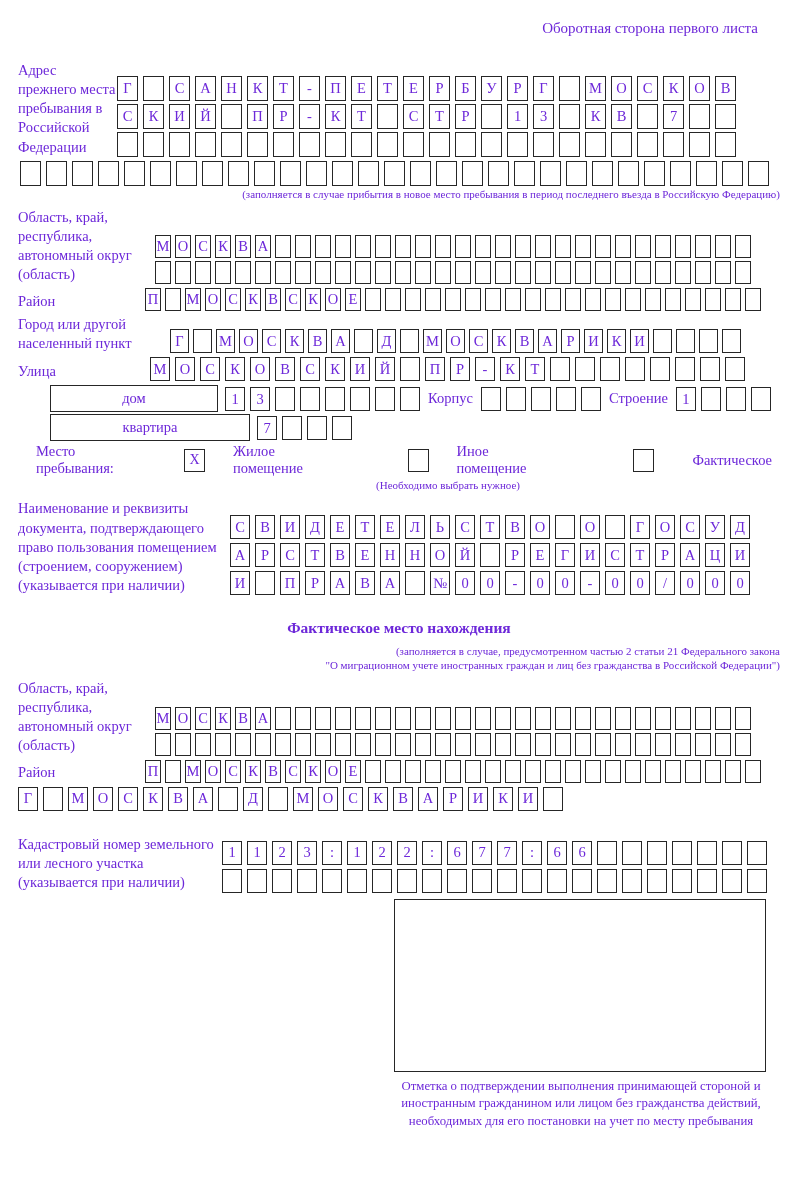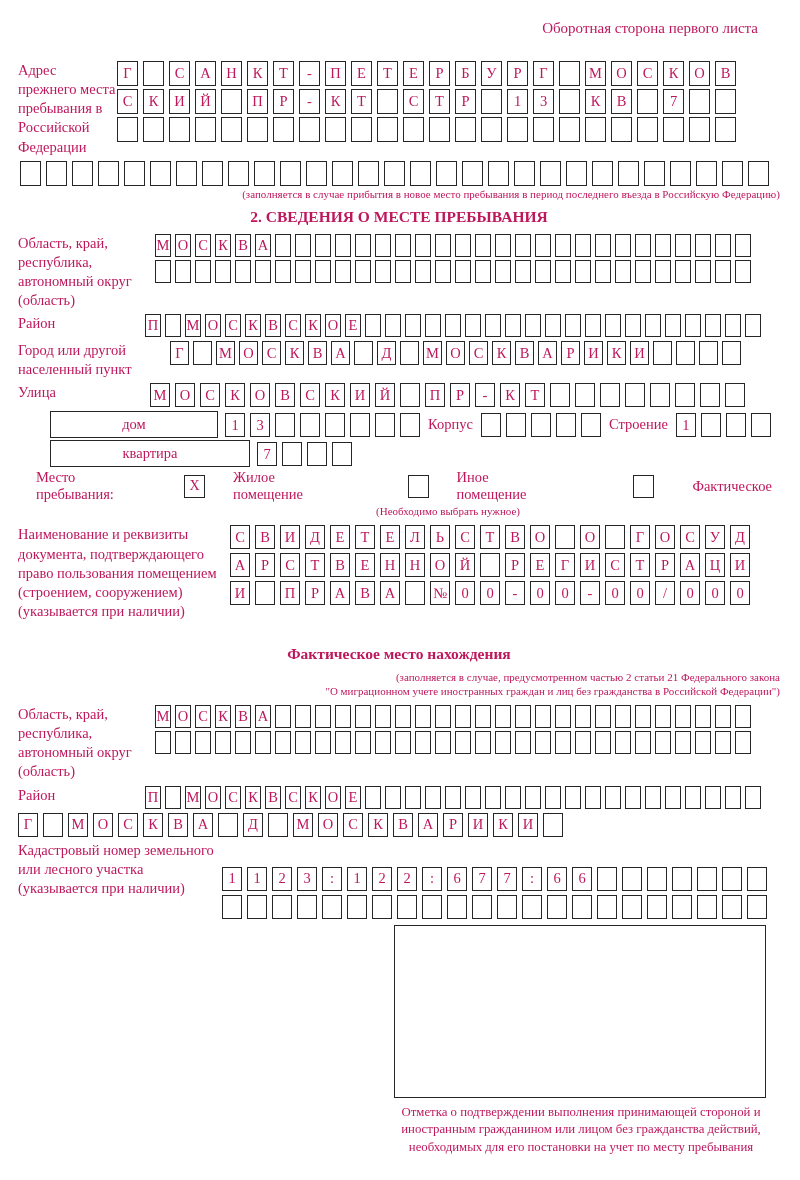"Оборотная сторона первого листа" .page { color: #be185d -> #6d28d9 }
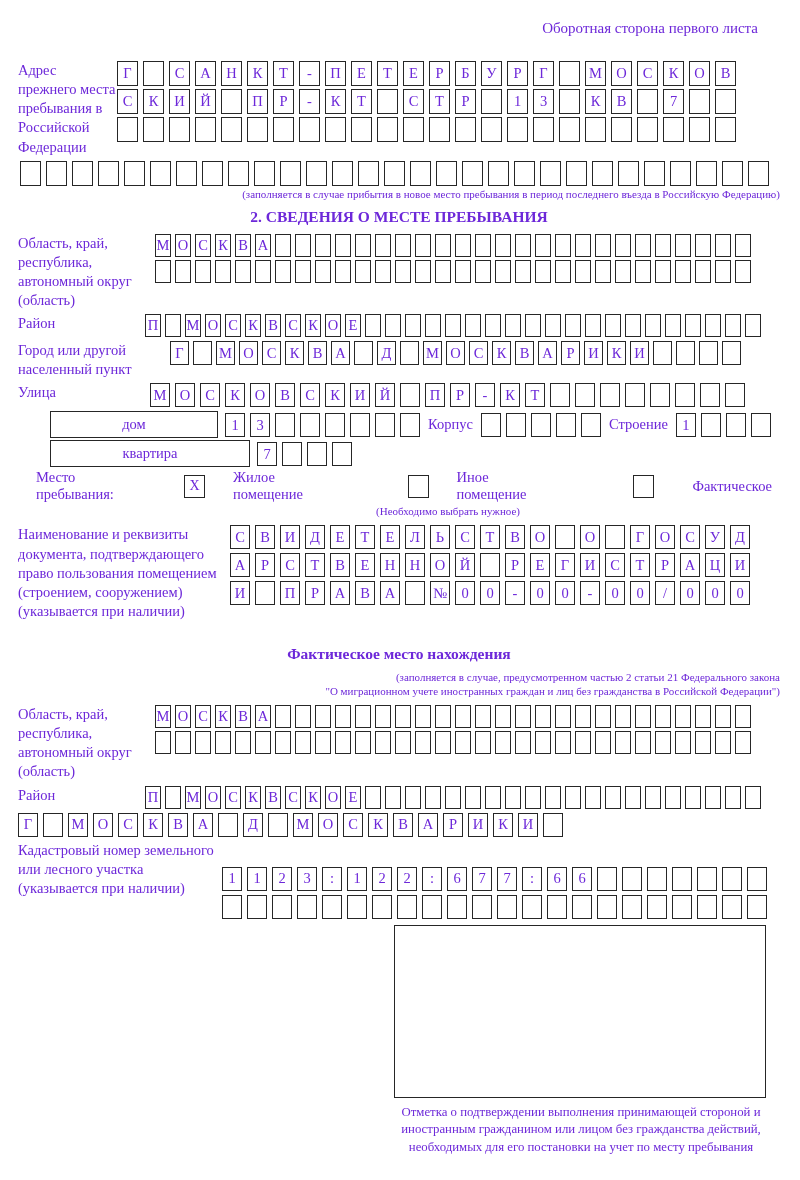"Адрес прежнего места пребывания в" .field { align-items: flex-start -> flex-end }
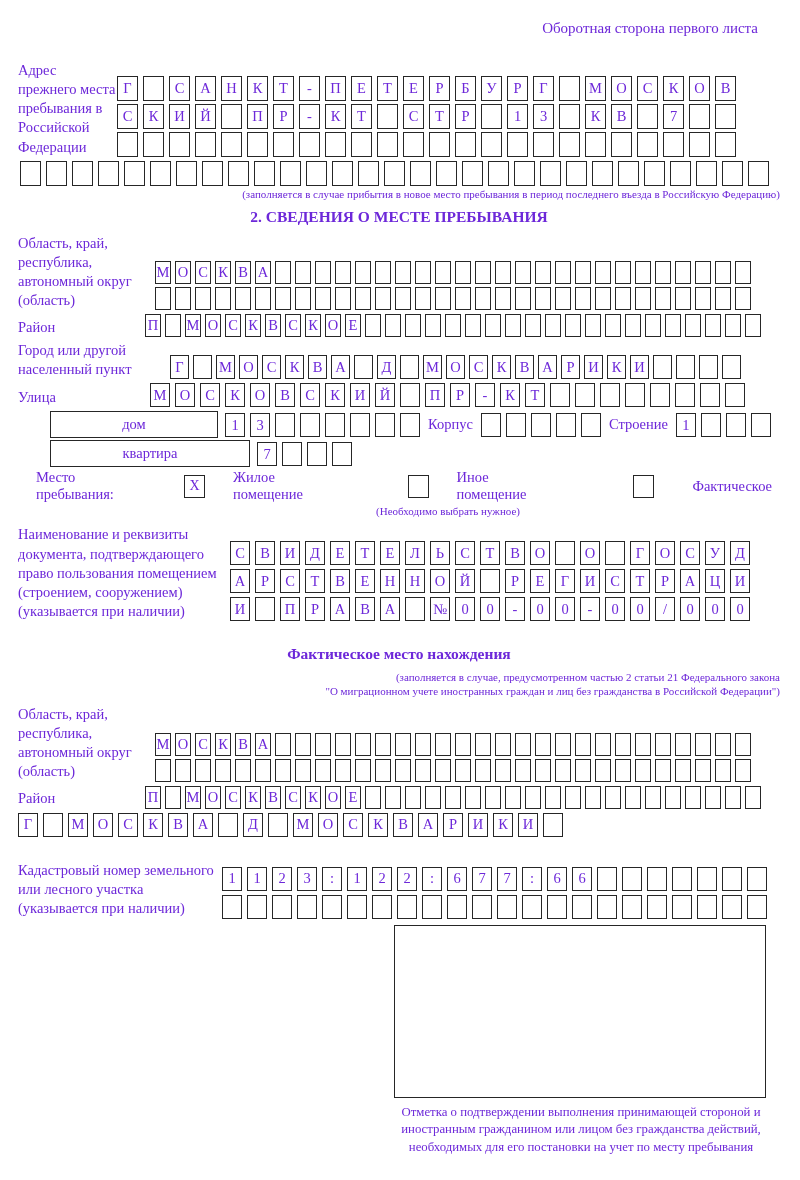"2. СВЕДЕНИЯ О МЕСТЕ ПРЕБЫВАНИЯ" div.h-bold { html: <div>2. СВЕДЕНИЯ О МЕСТЕ ПРЕБЫВАНИЯ</div> -> none }
